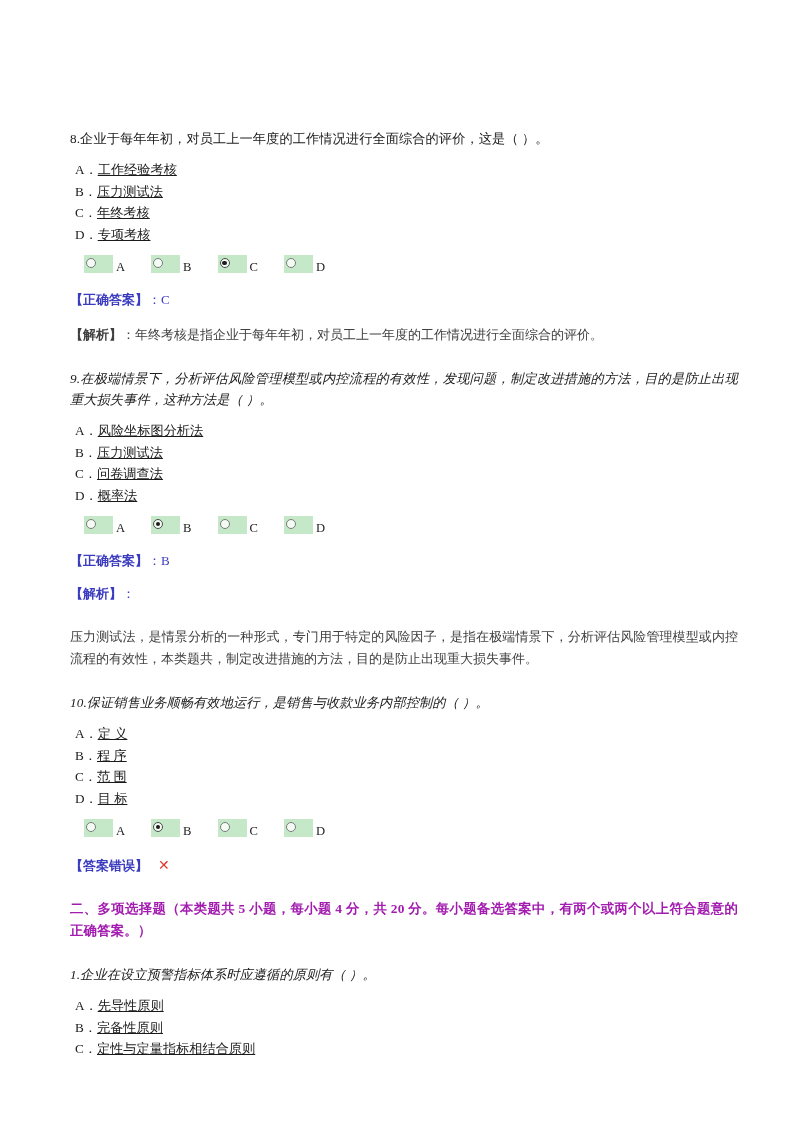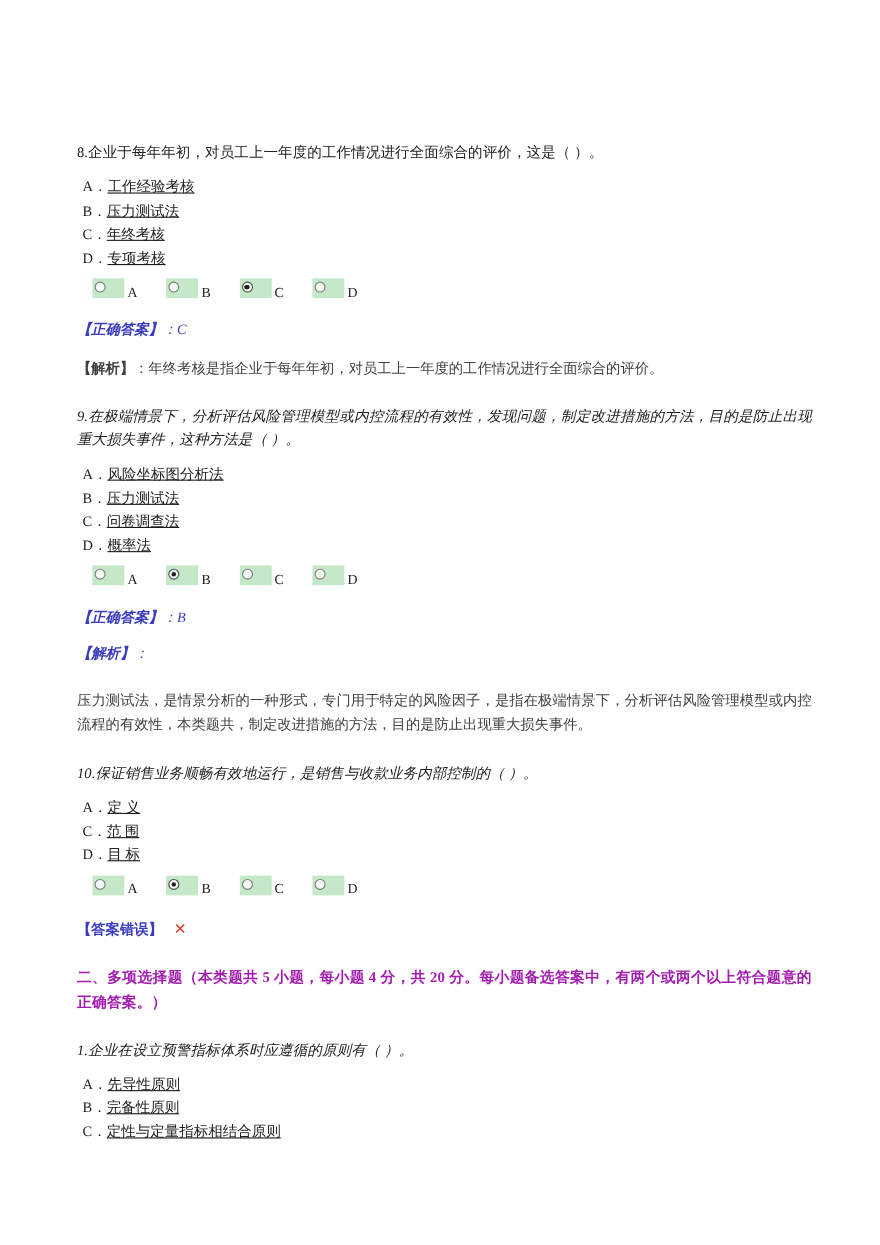"【正确答案】：C" .ans-line { font-style: italic -> none }
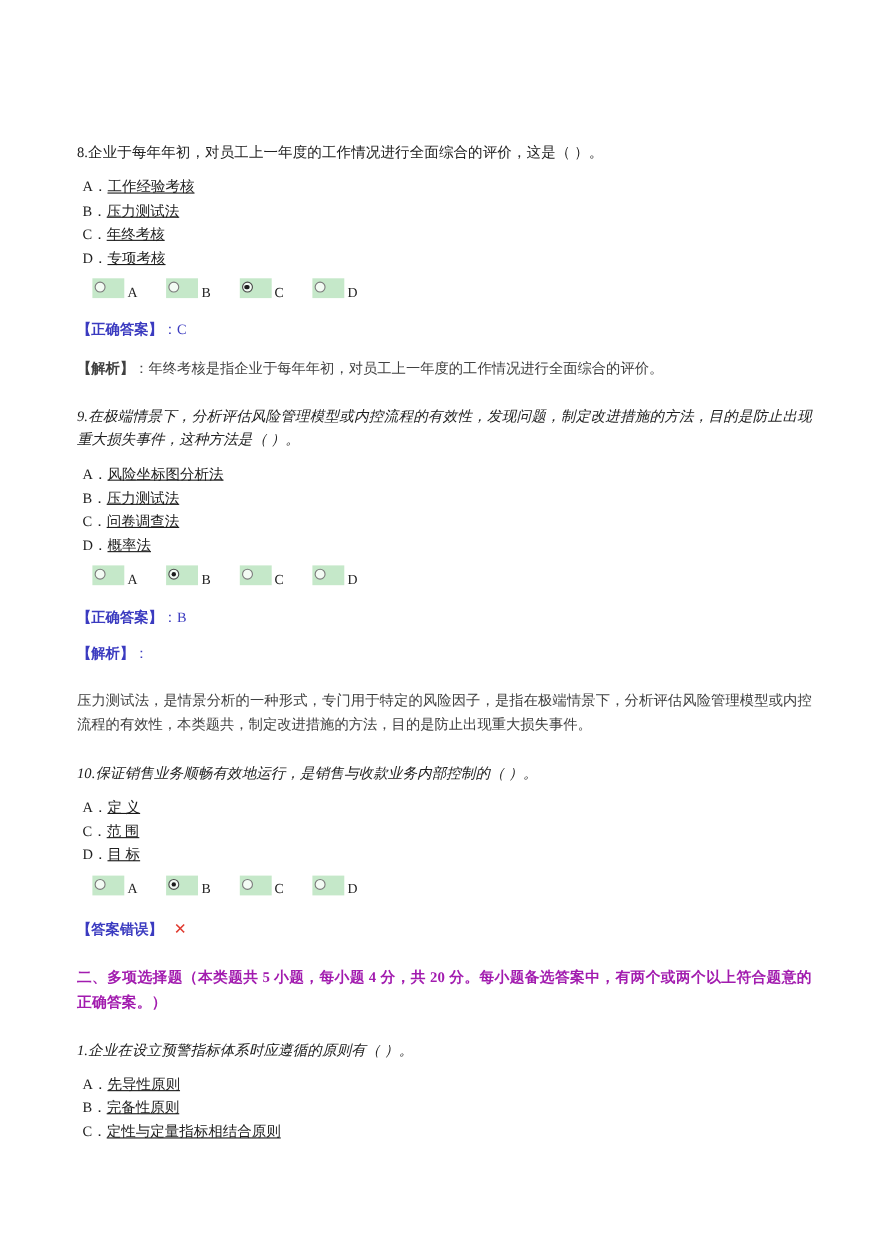"B．程 序" li { html: none -> <li><span>B．</span><span>程 序</span></li> }
